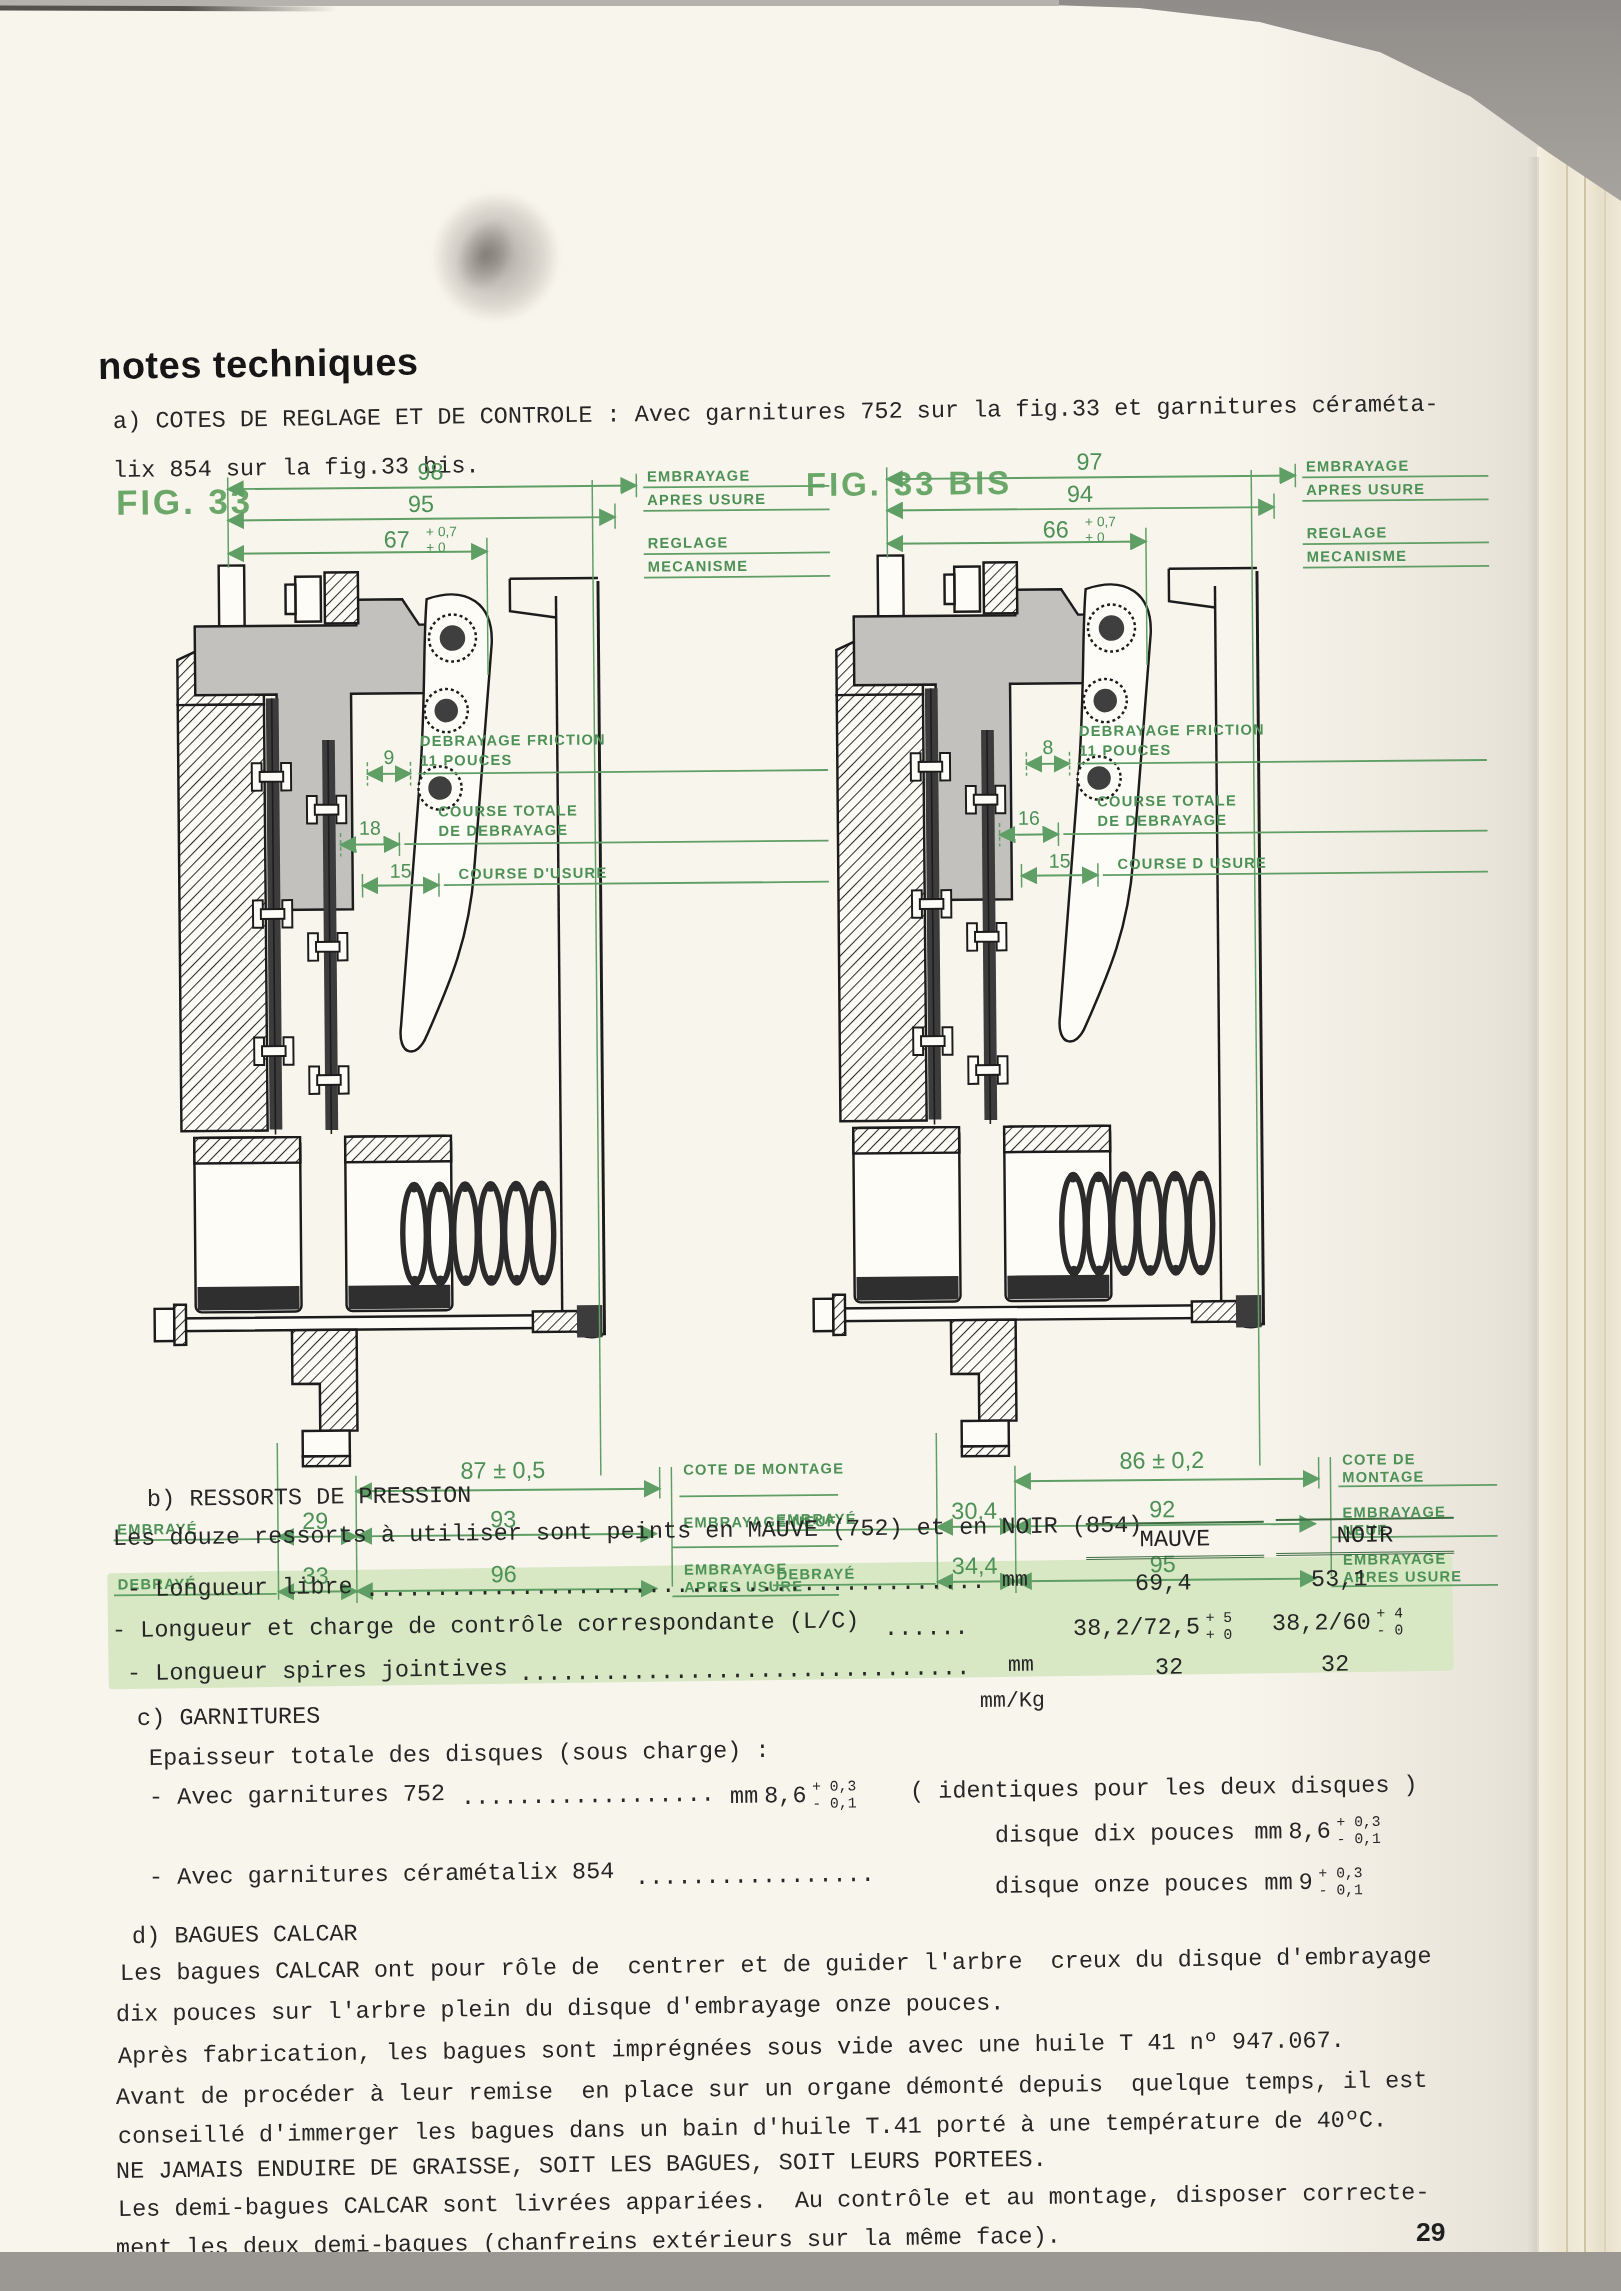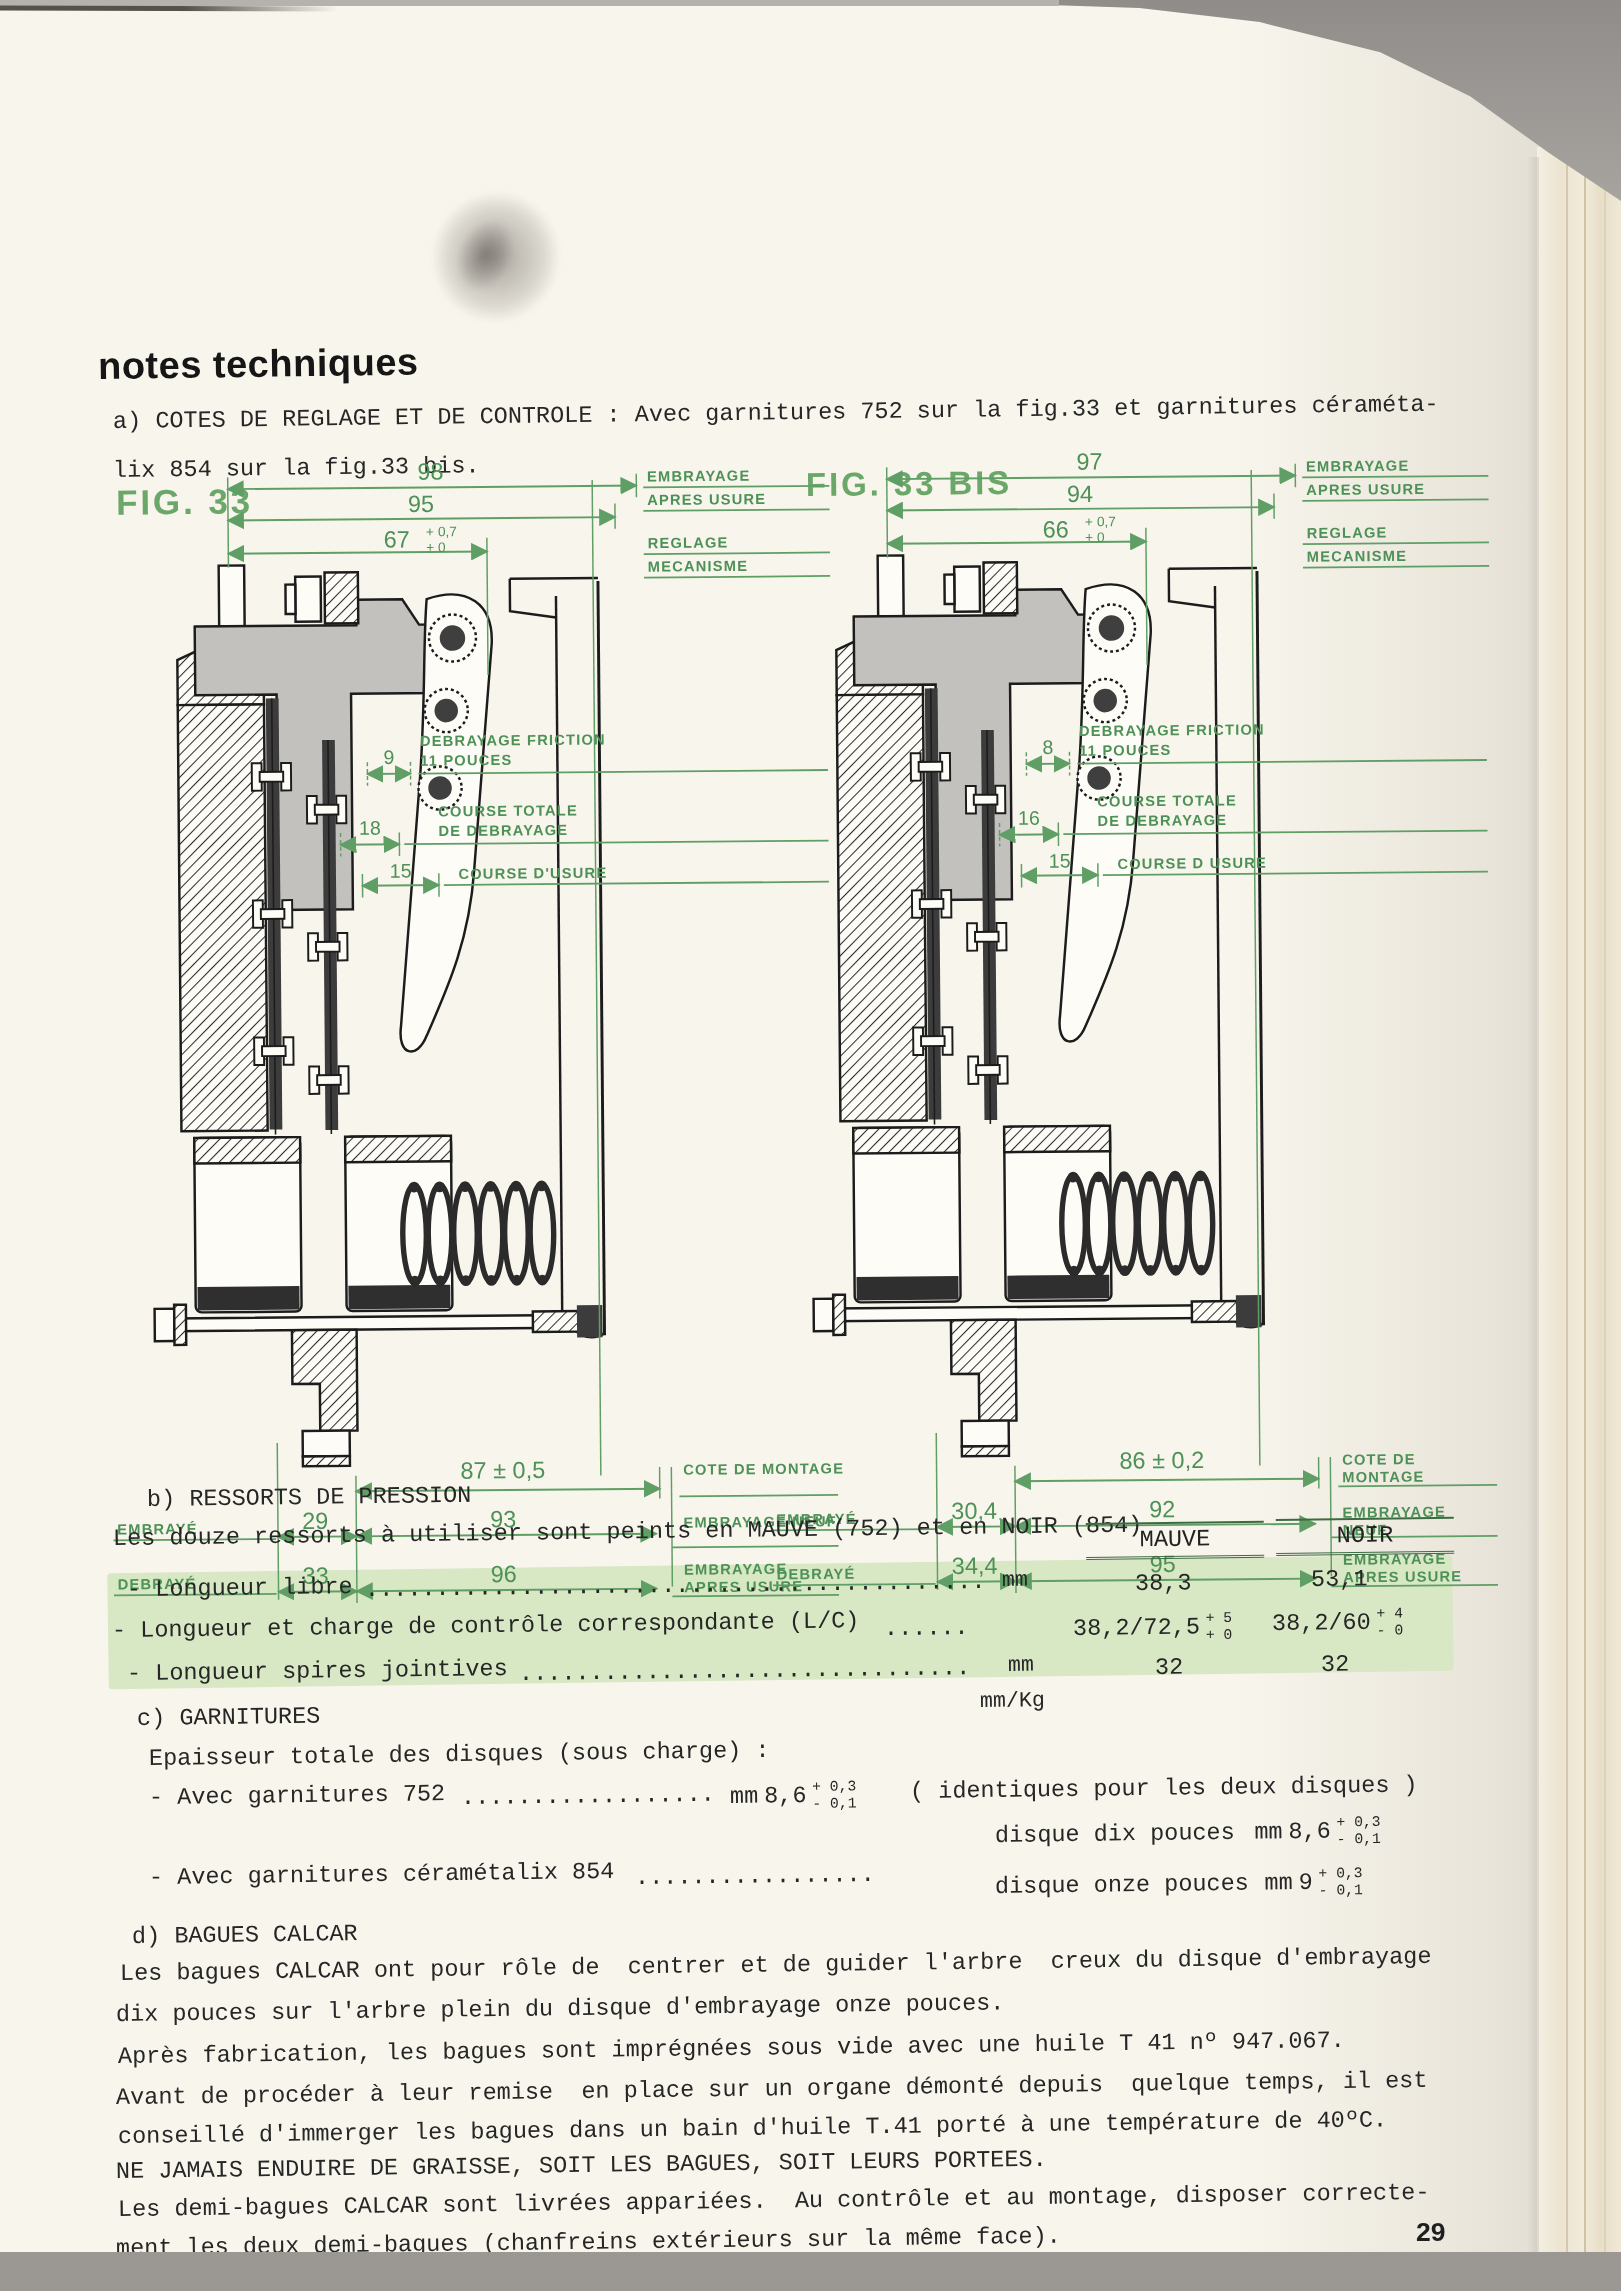"38,3" div.mono { text: 38,3 -> 69,4 }
